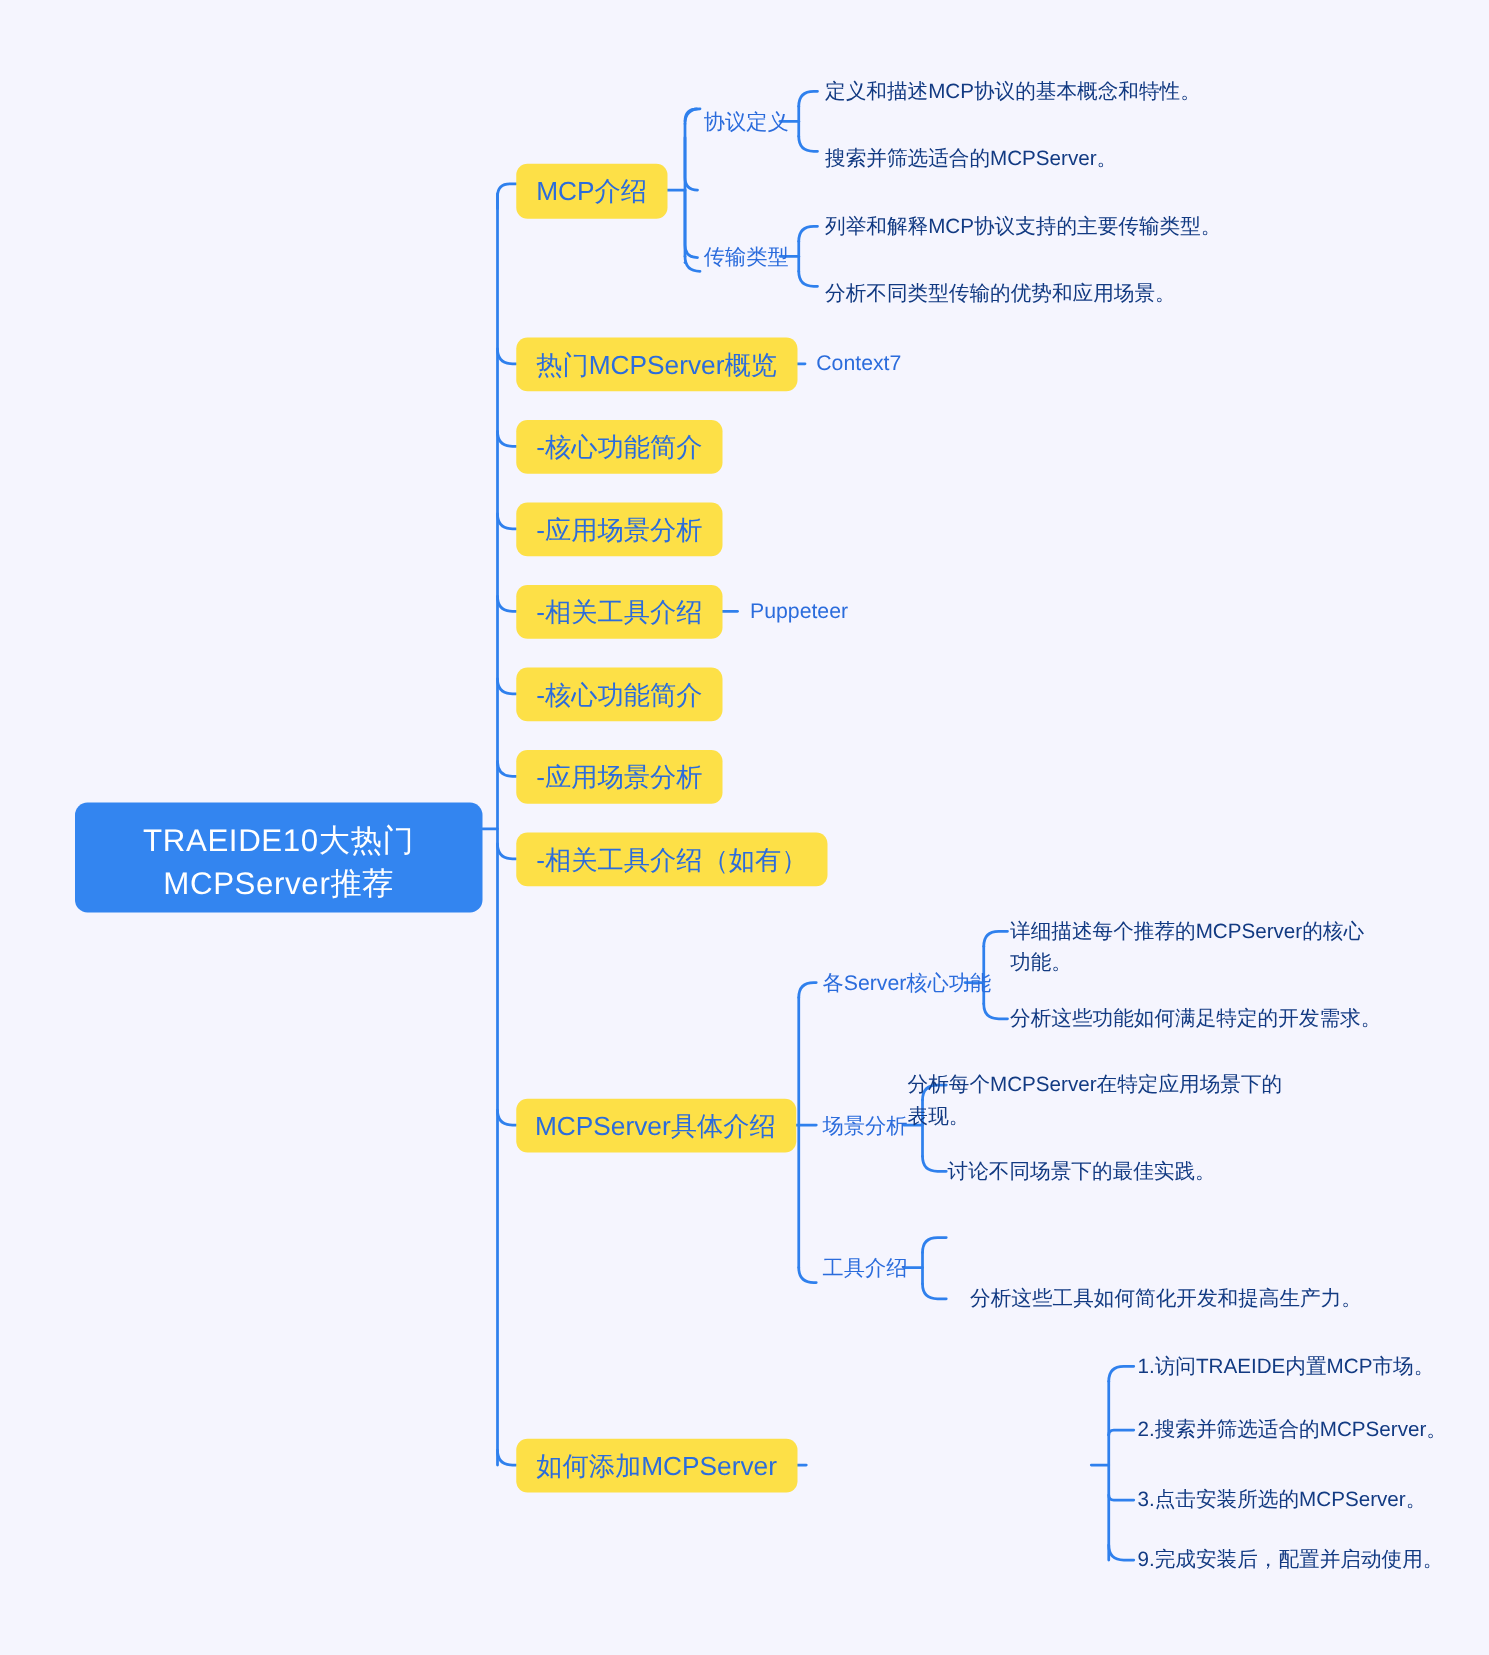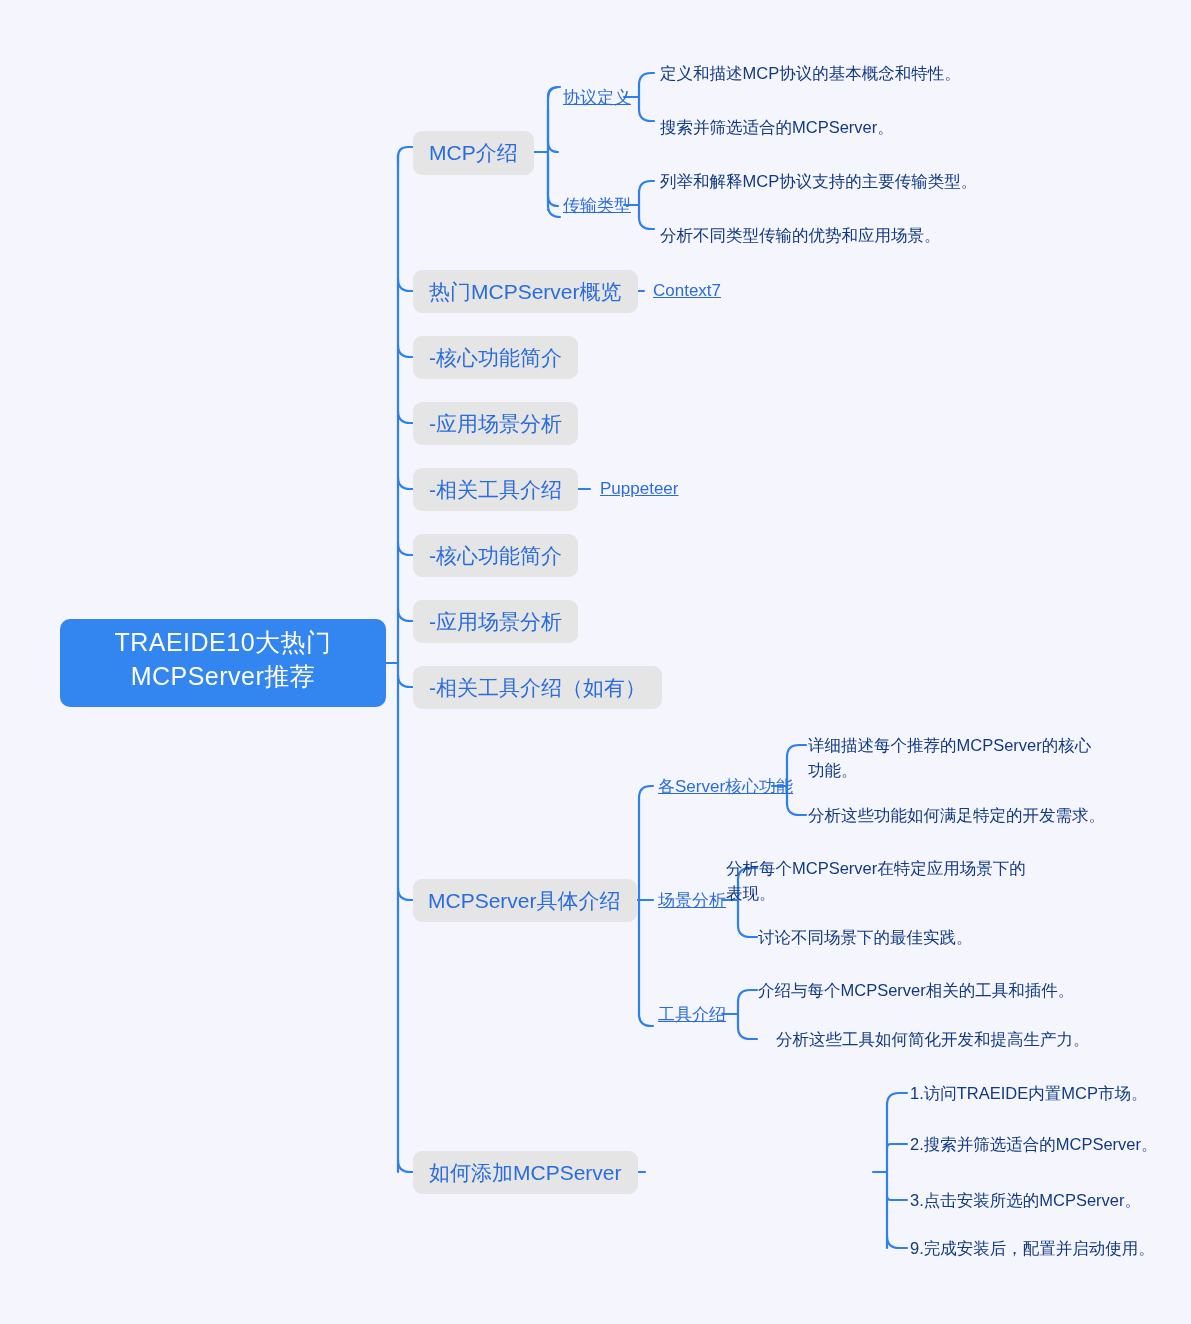"协议定义" .lbl2.center { text-decoration: underline -> none }
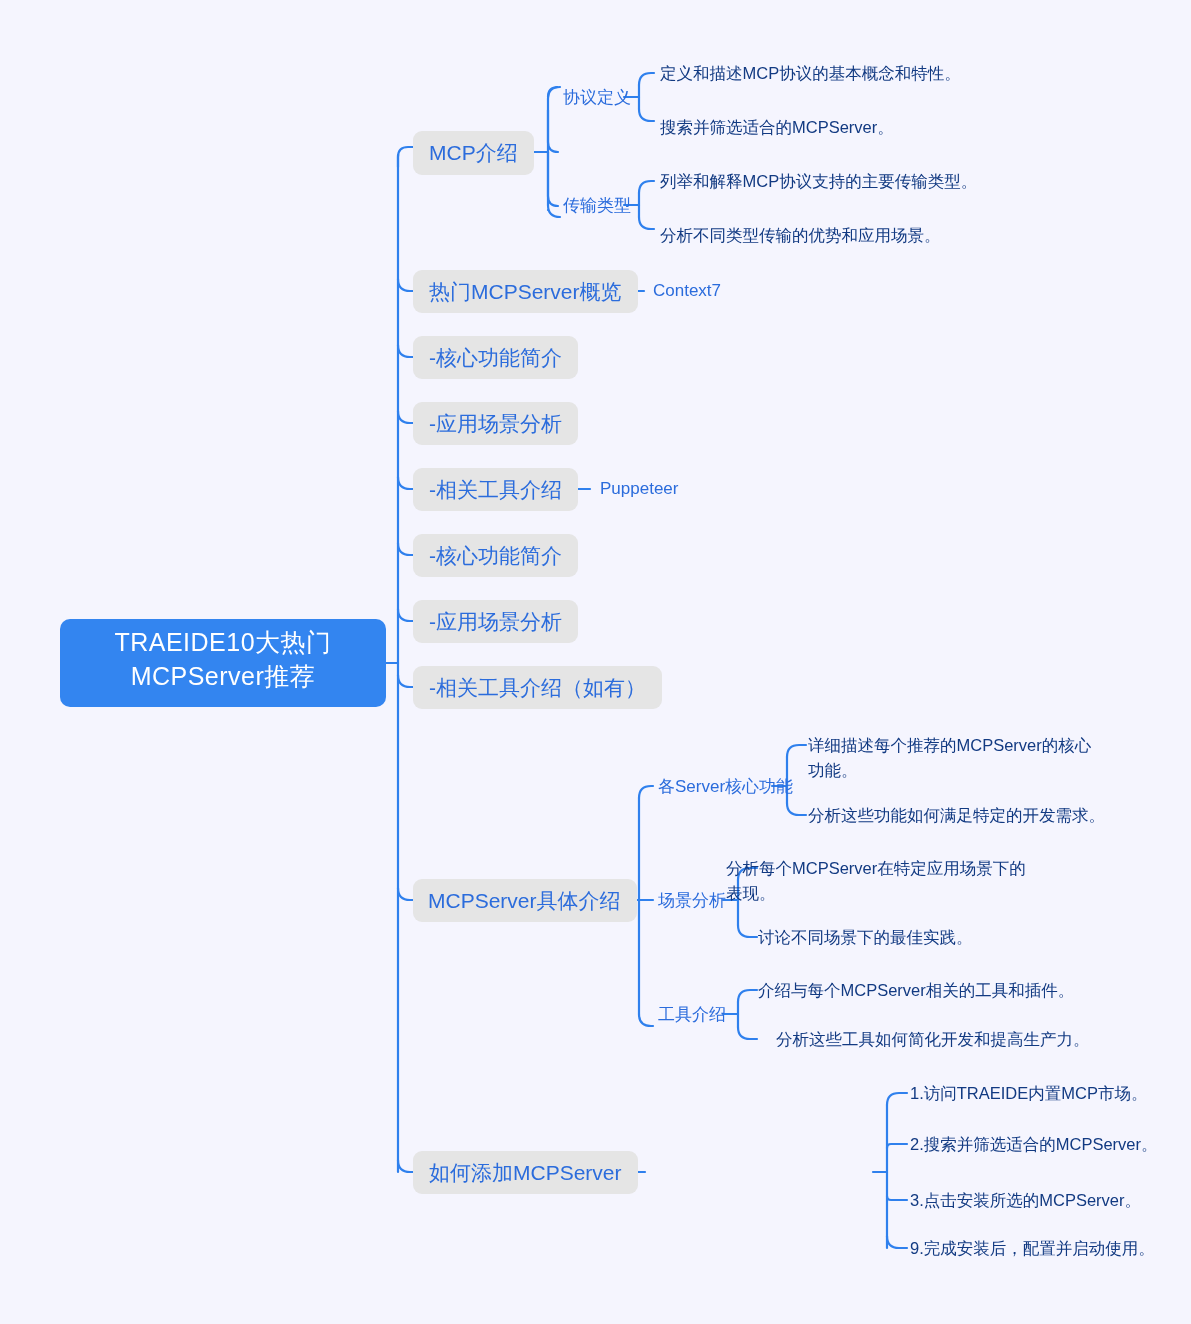"MCP介绍" .pill { background: #e5e5e5 -> #fde047 }
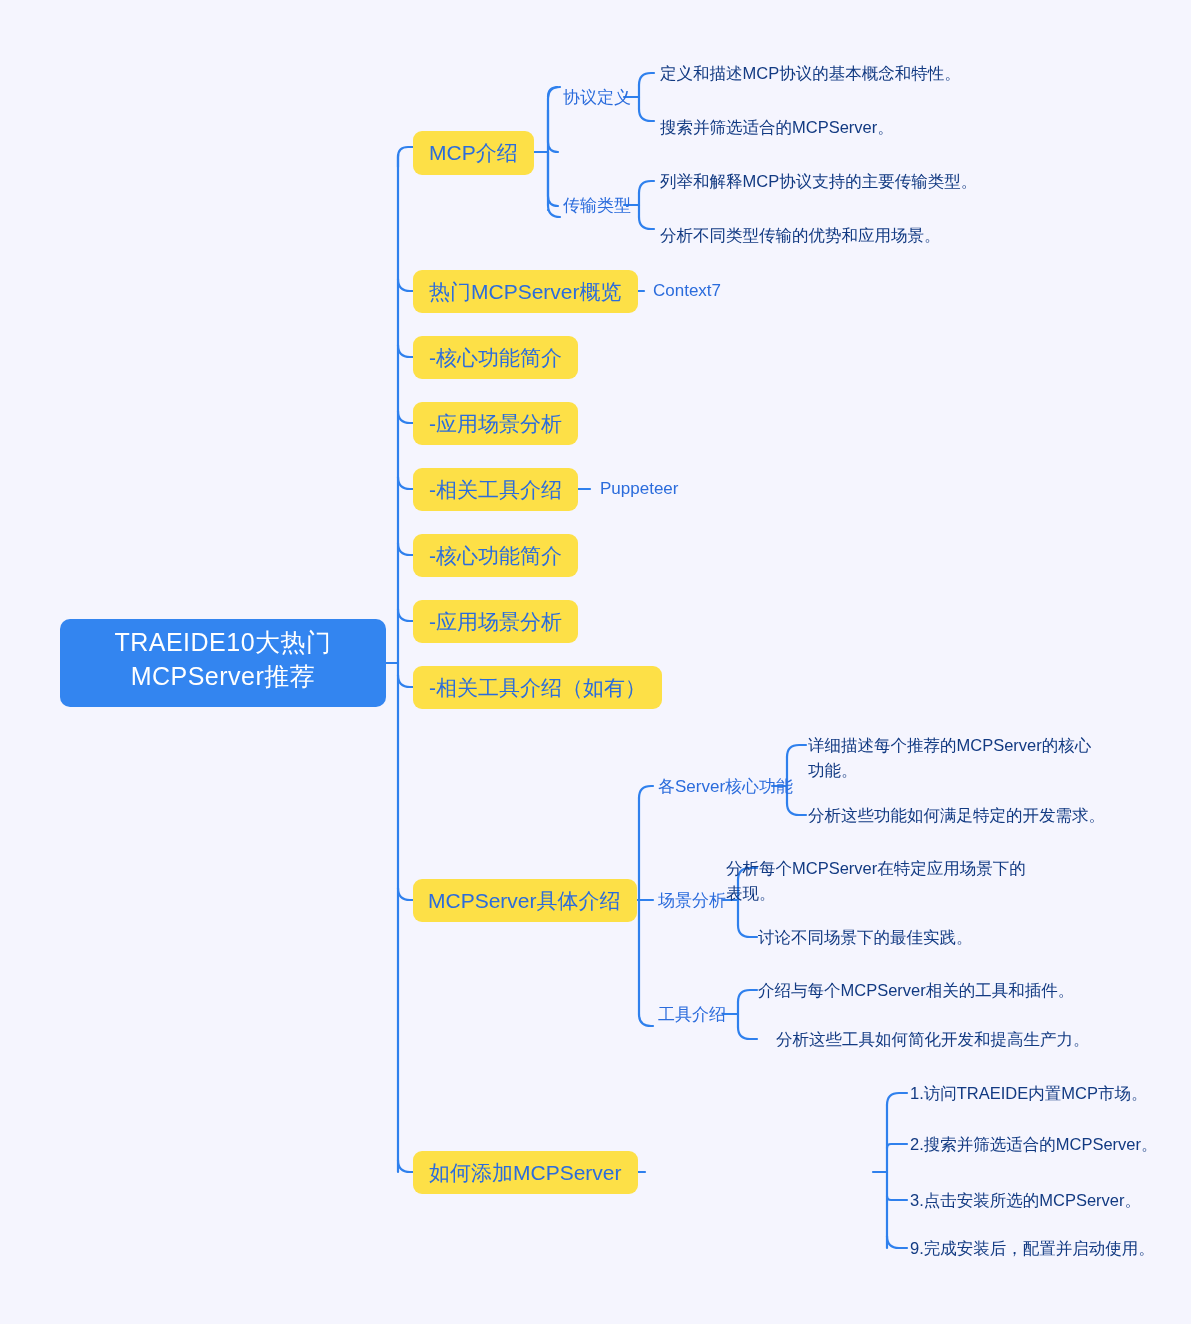"TRAEIDE10大热门" .root-node { align-items: flex-start -> flex-end; margin-top: none -> 23px }
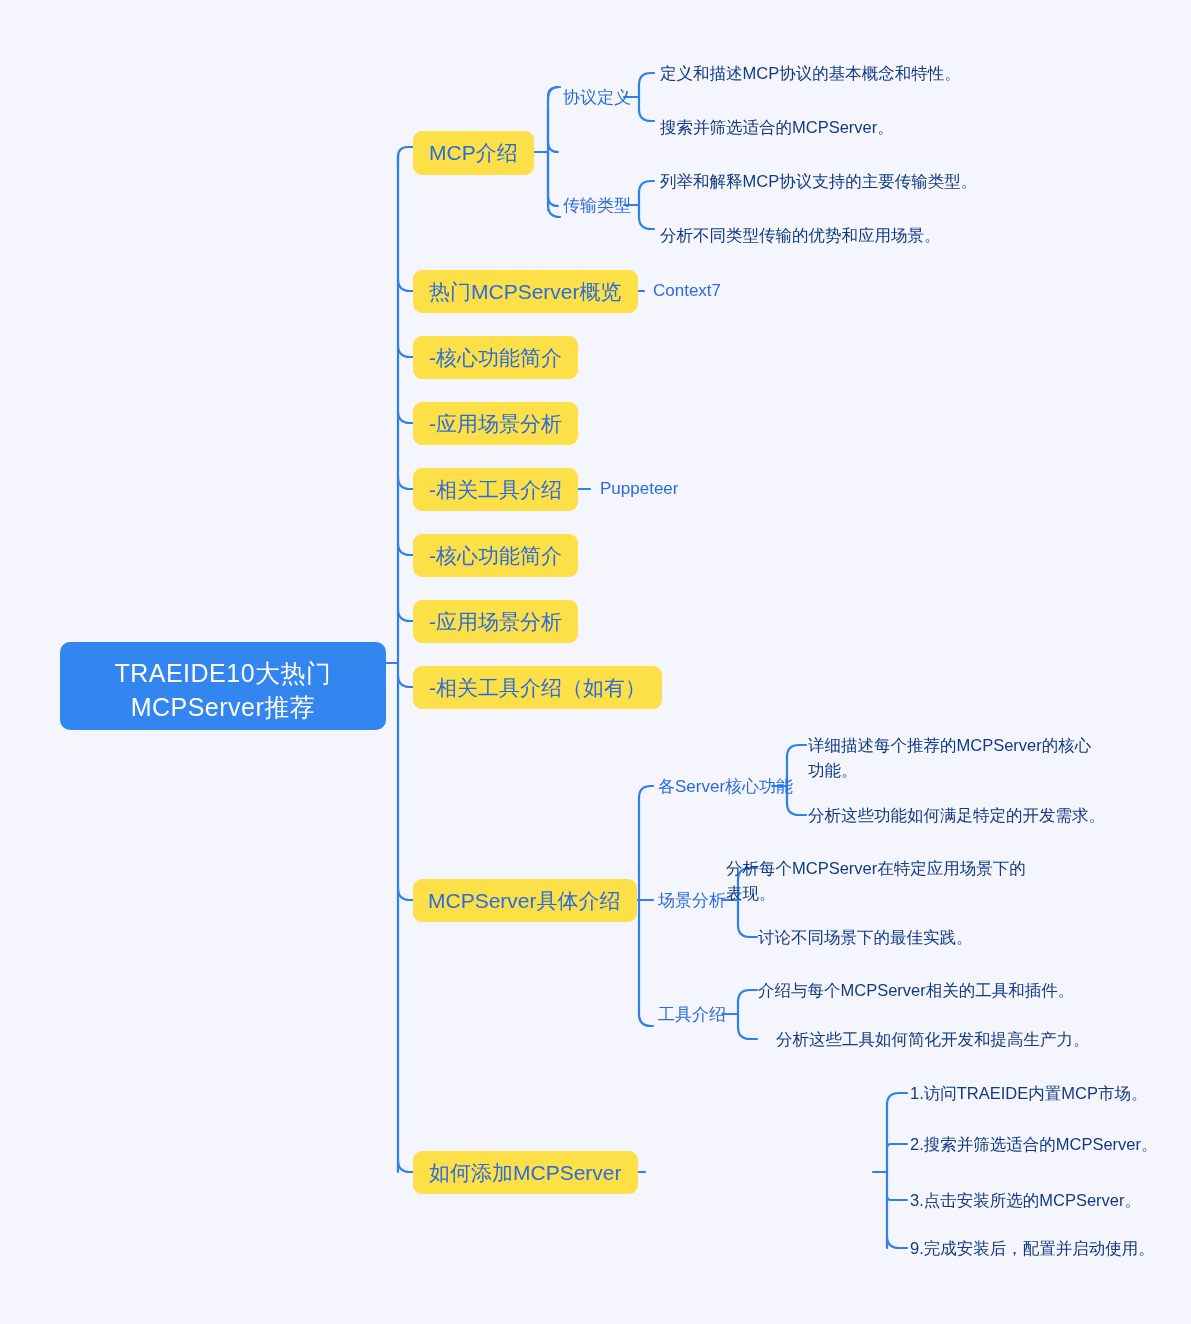"介绍与每个MCPServer相关的工具和插件。" div.leaf { html: <div>介绍与每个MCPServer相关的工具和插件。</div> -> none }
